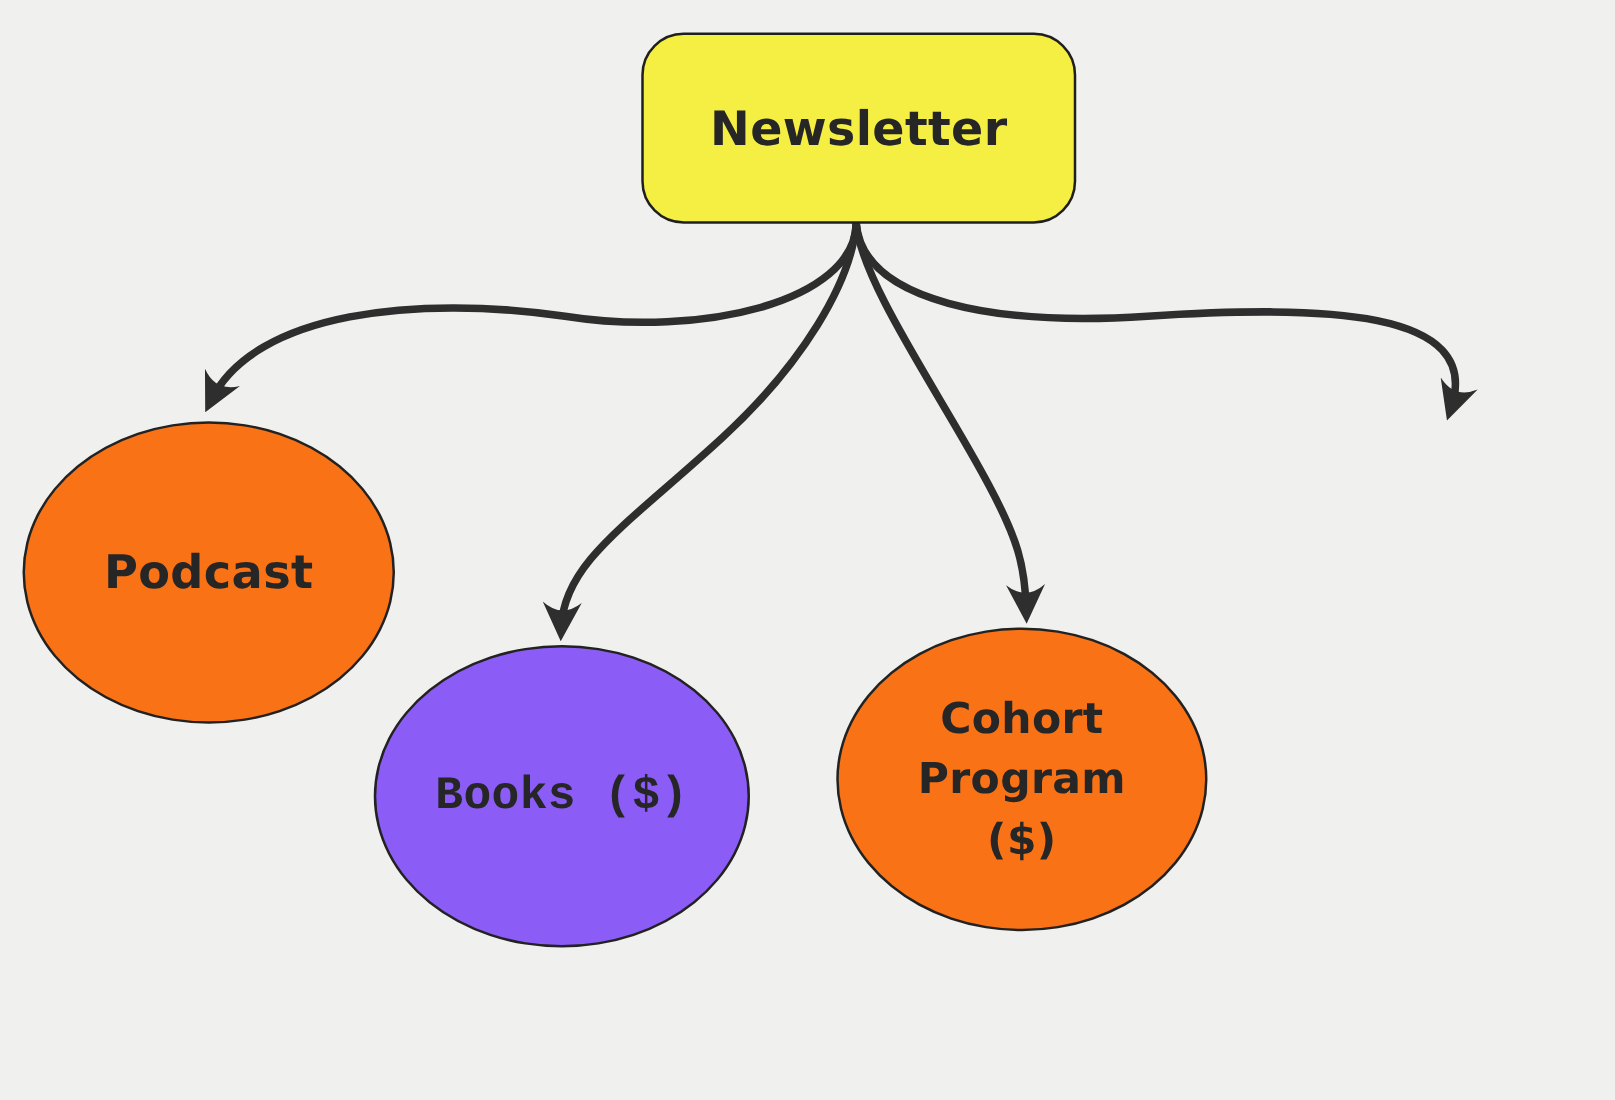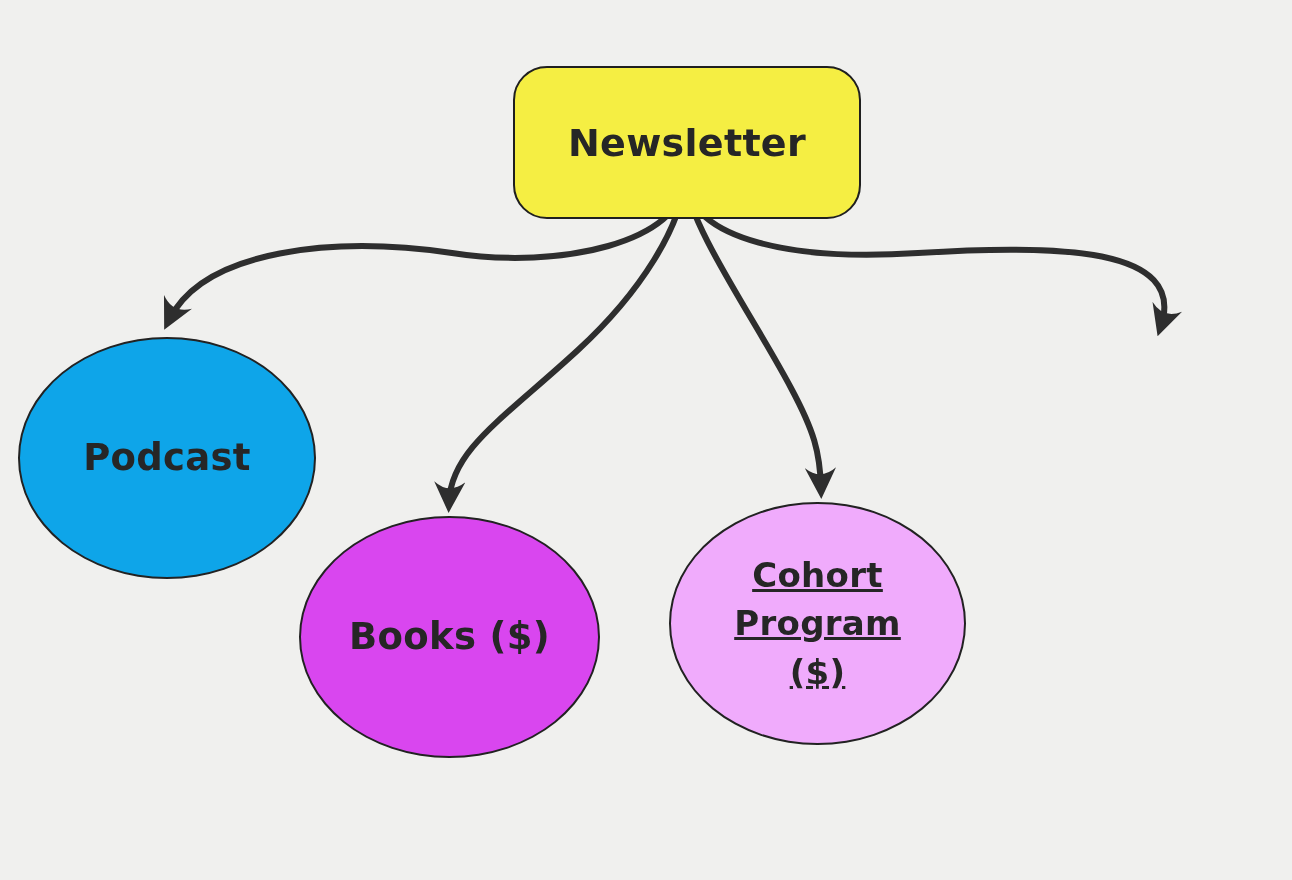"Newsletter" div.node { margin-top: 40px -> none }
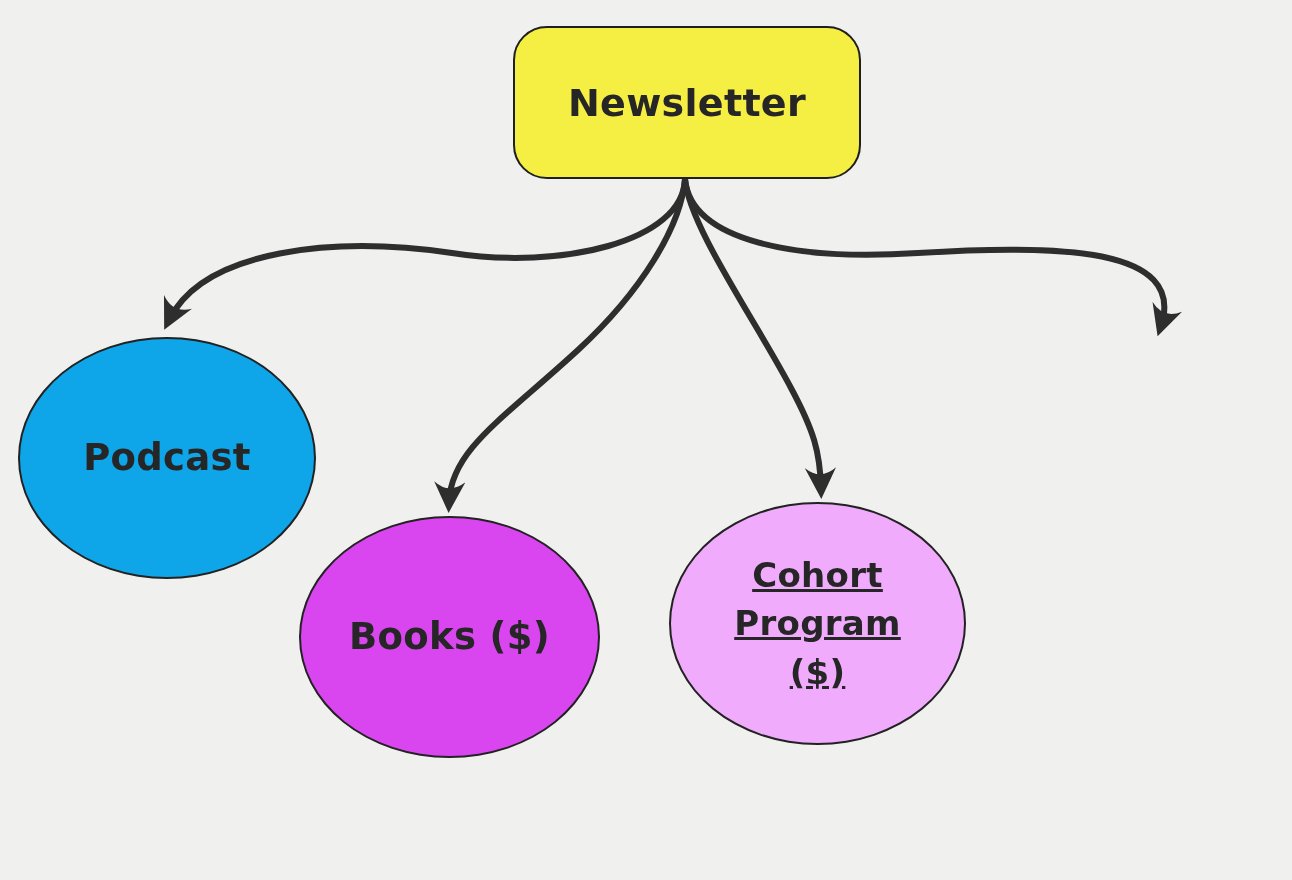"Podcast" div.node { background-color: #0ea5e9 -> #f97316 }
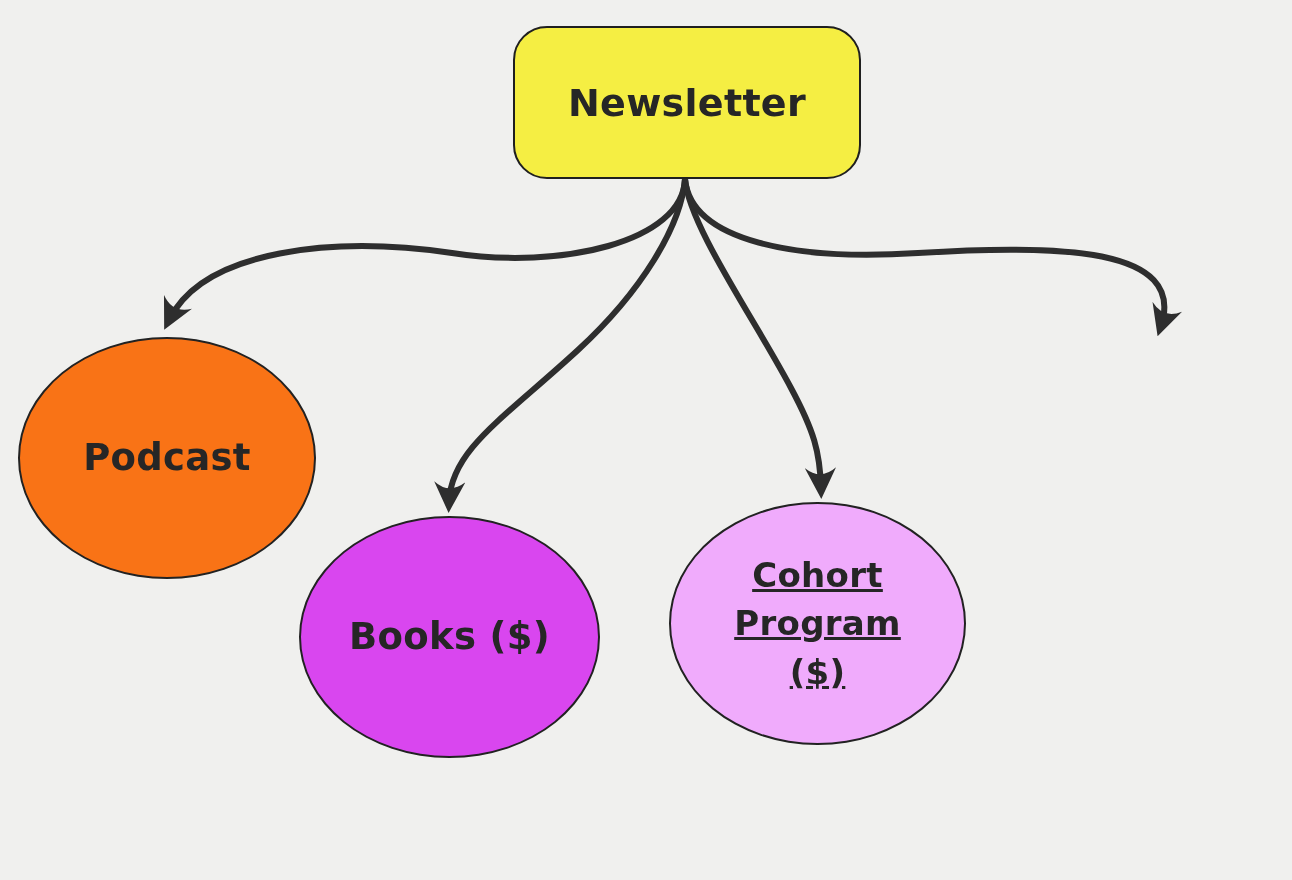"Cohort" div.node { background-color: #f0abfc -> #f97316; text-decoration: underline -> none }
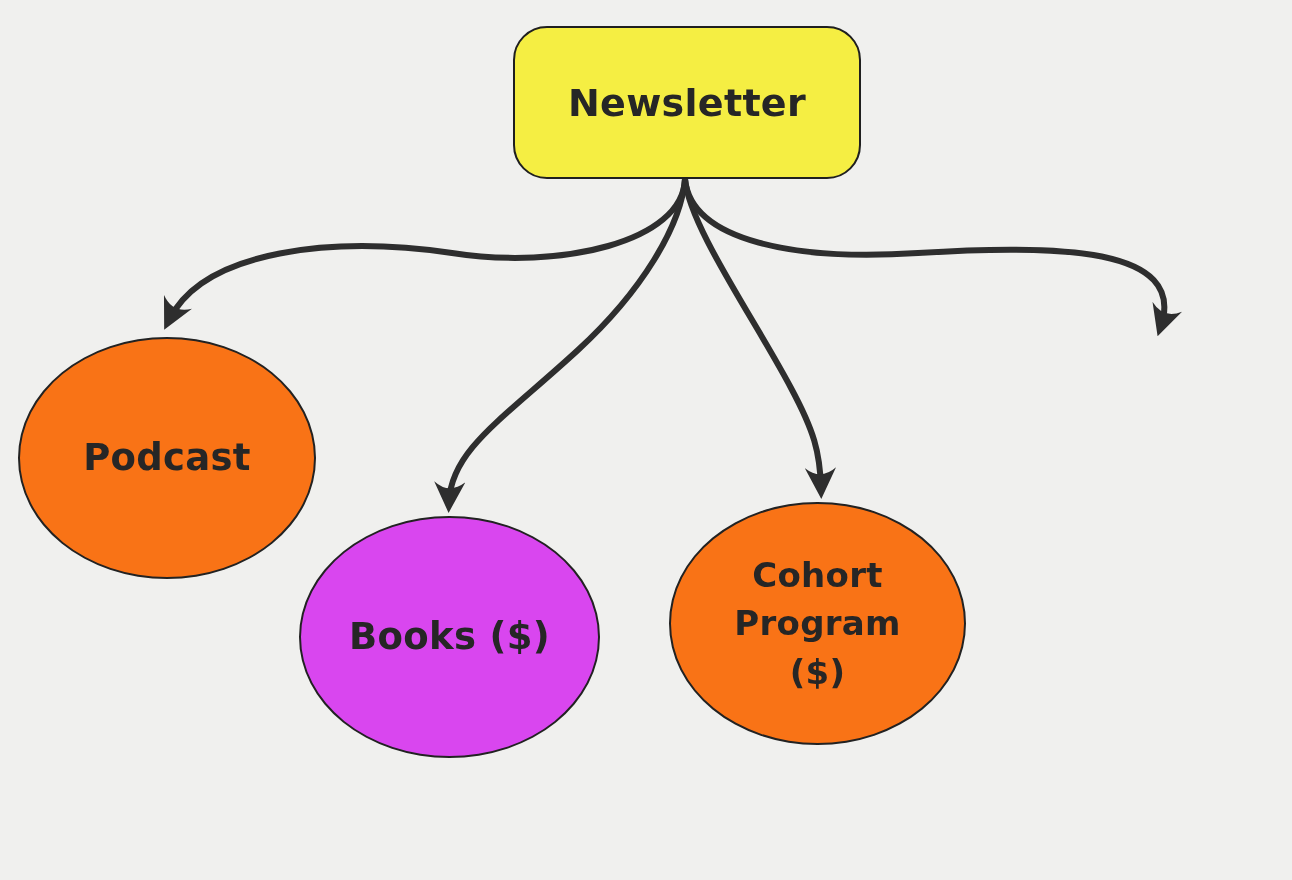"Books ($)" div.node { background-color: #d946ef -> #8b5cf6; font-family: none -> Liberation Mono, monospace }
